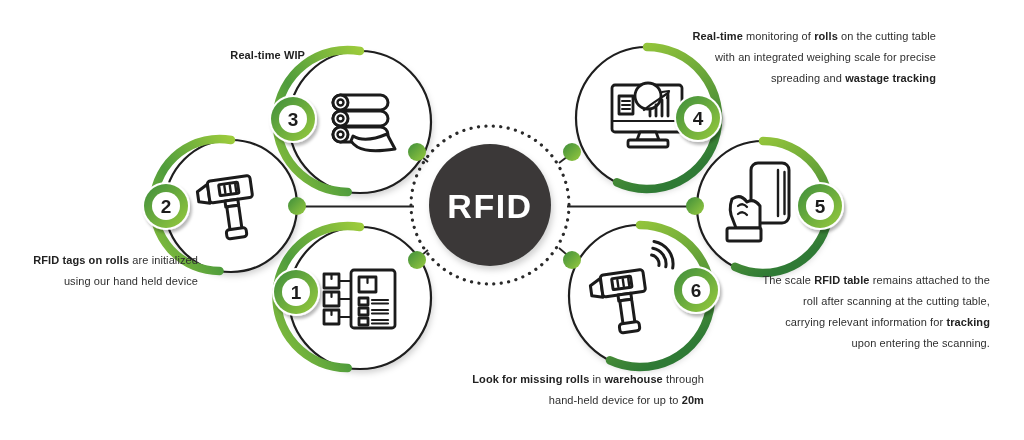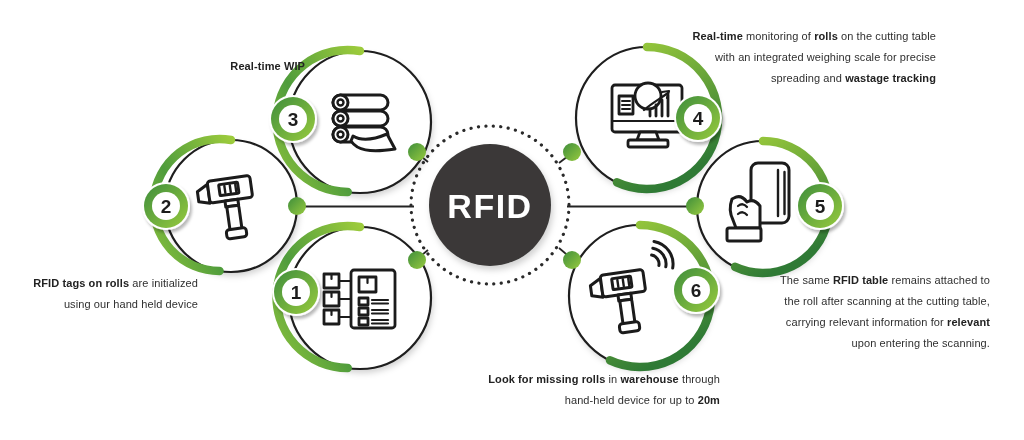"Real-time WIP" div.note { top: 56px -> 45px }
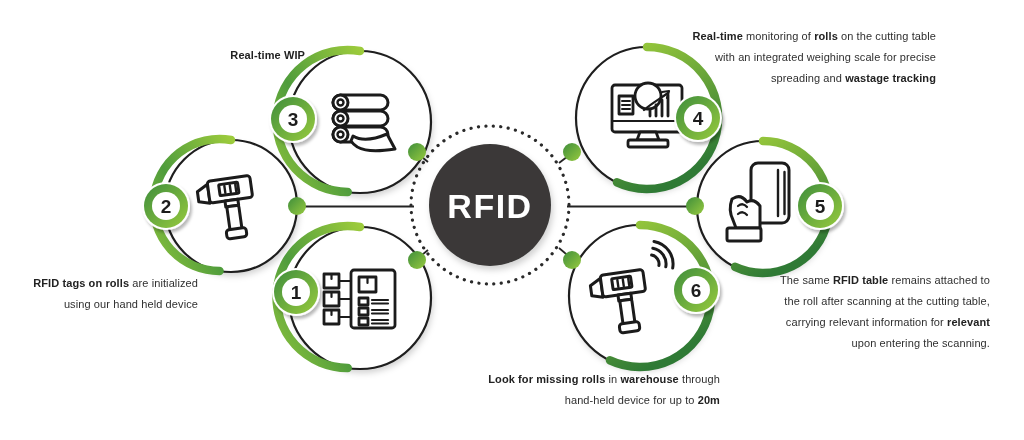"RFID tags on rolls are" div.note { top: 273px -> 250px }
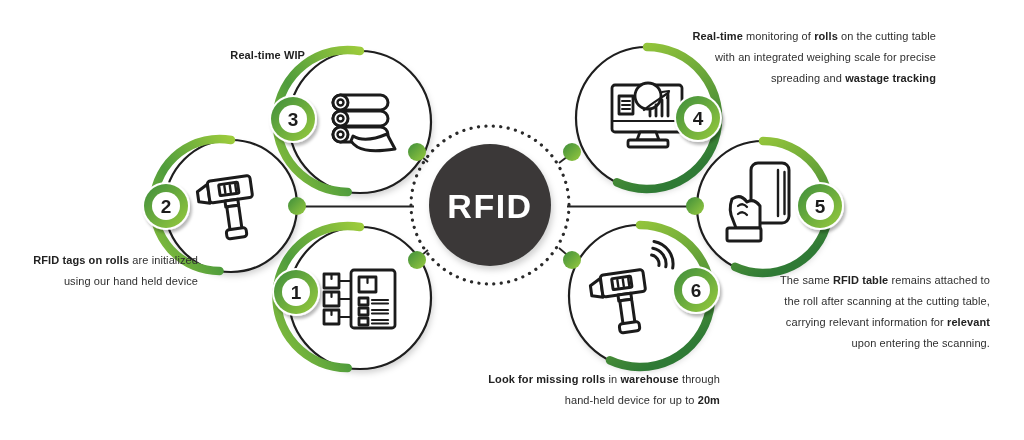"The same" span { text: same -> scale }
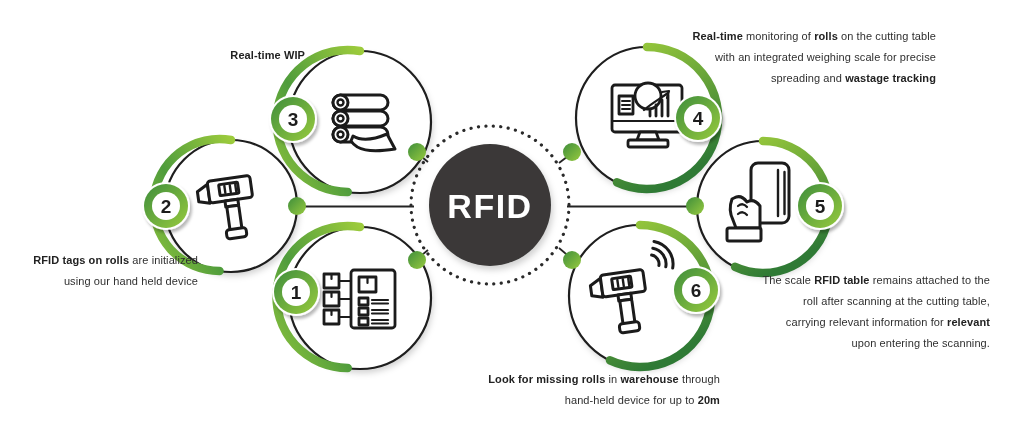"relevant" span.b { text: relevant -> tracking }
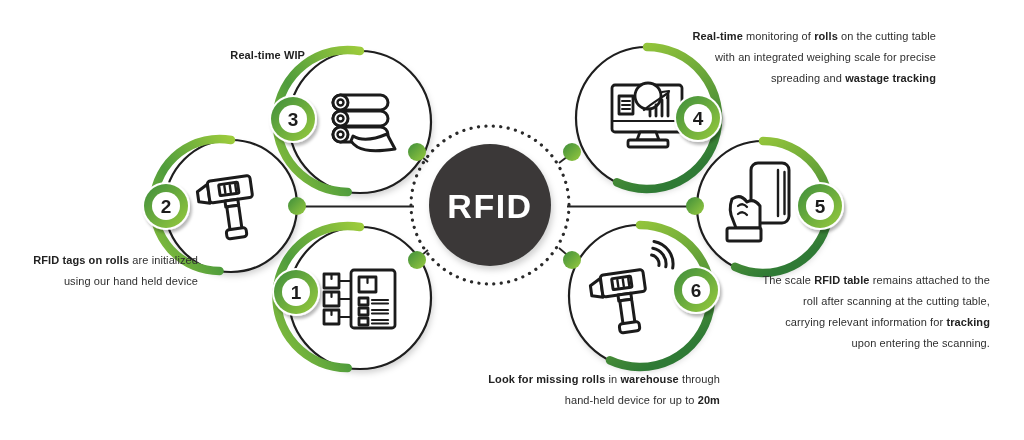"Look for missing rolls in" div.note { left: 480px -> 464px }
